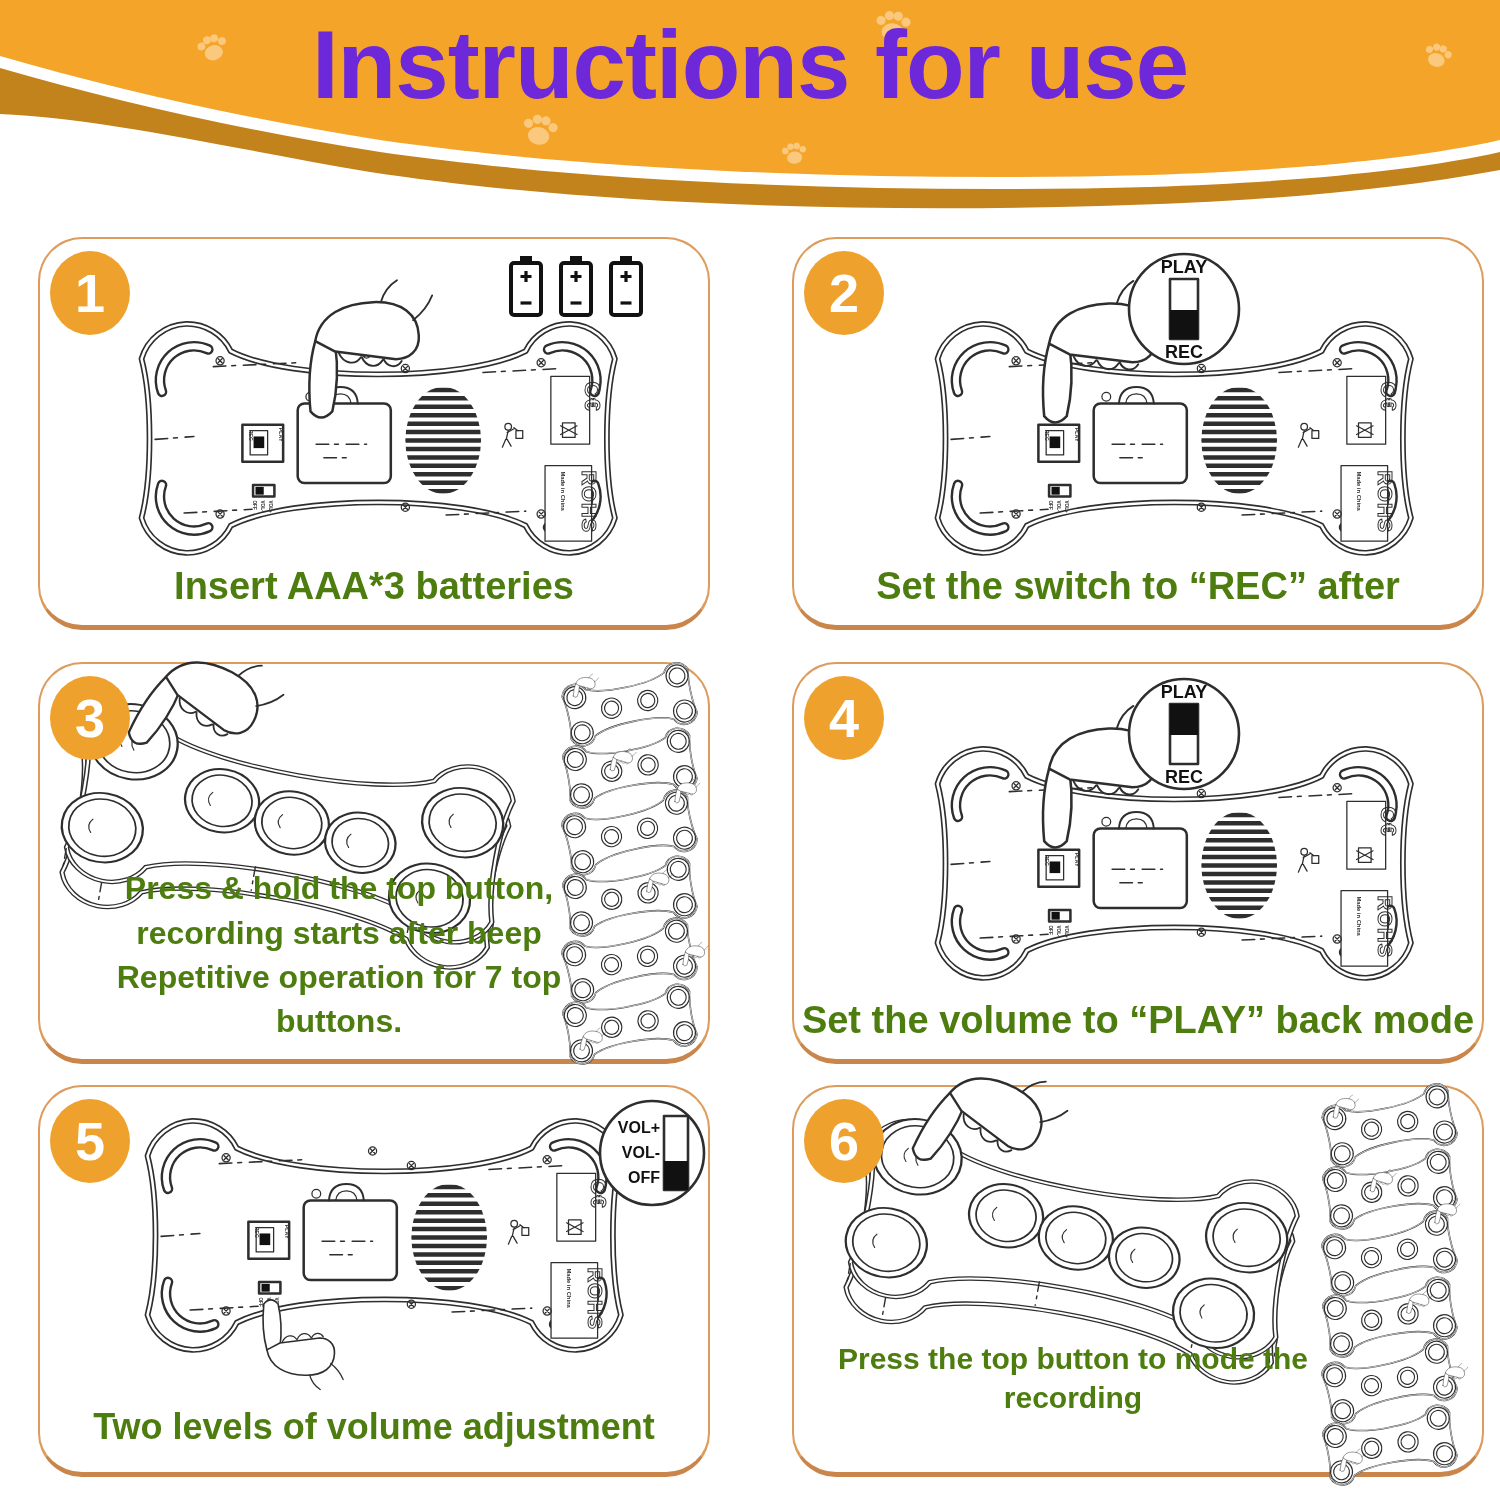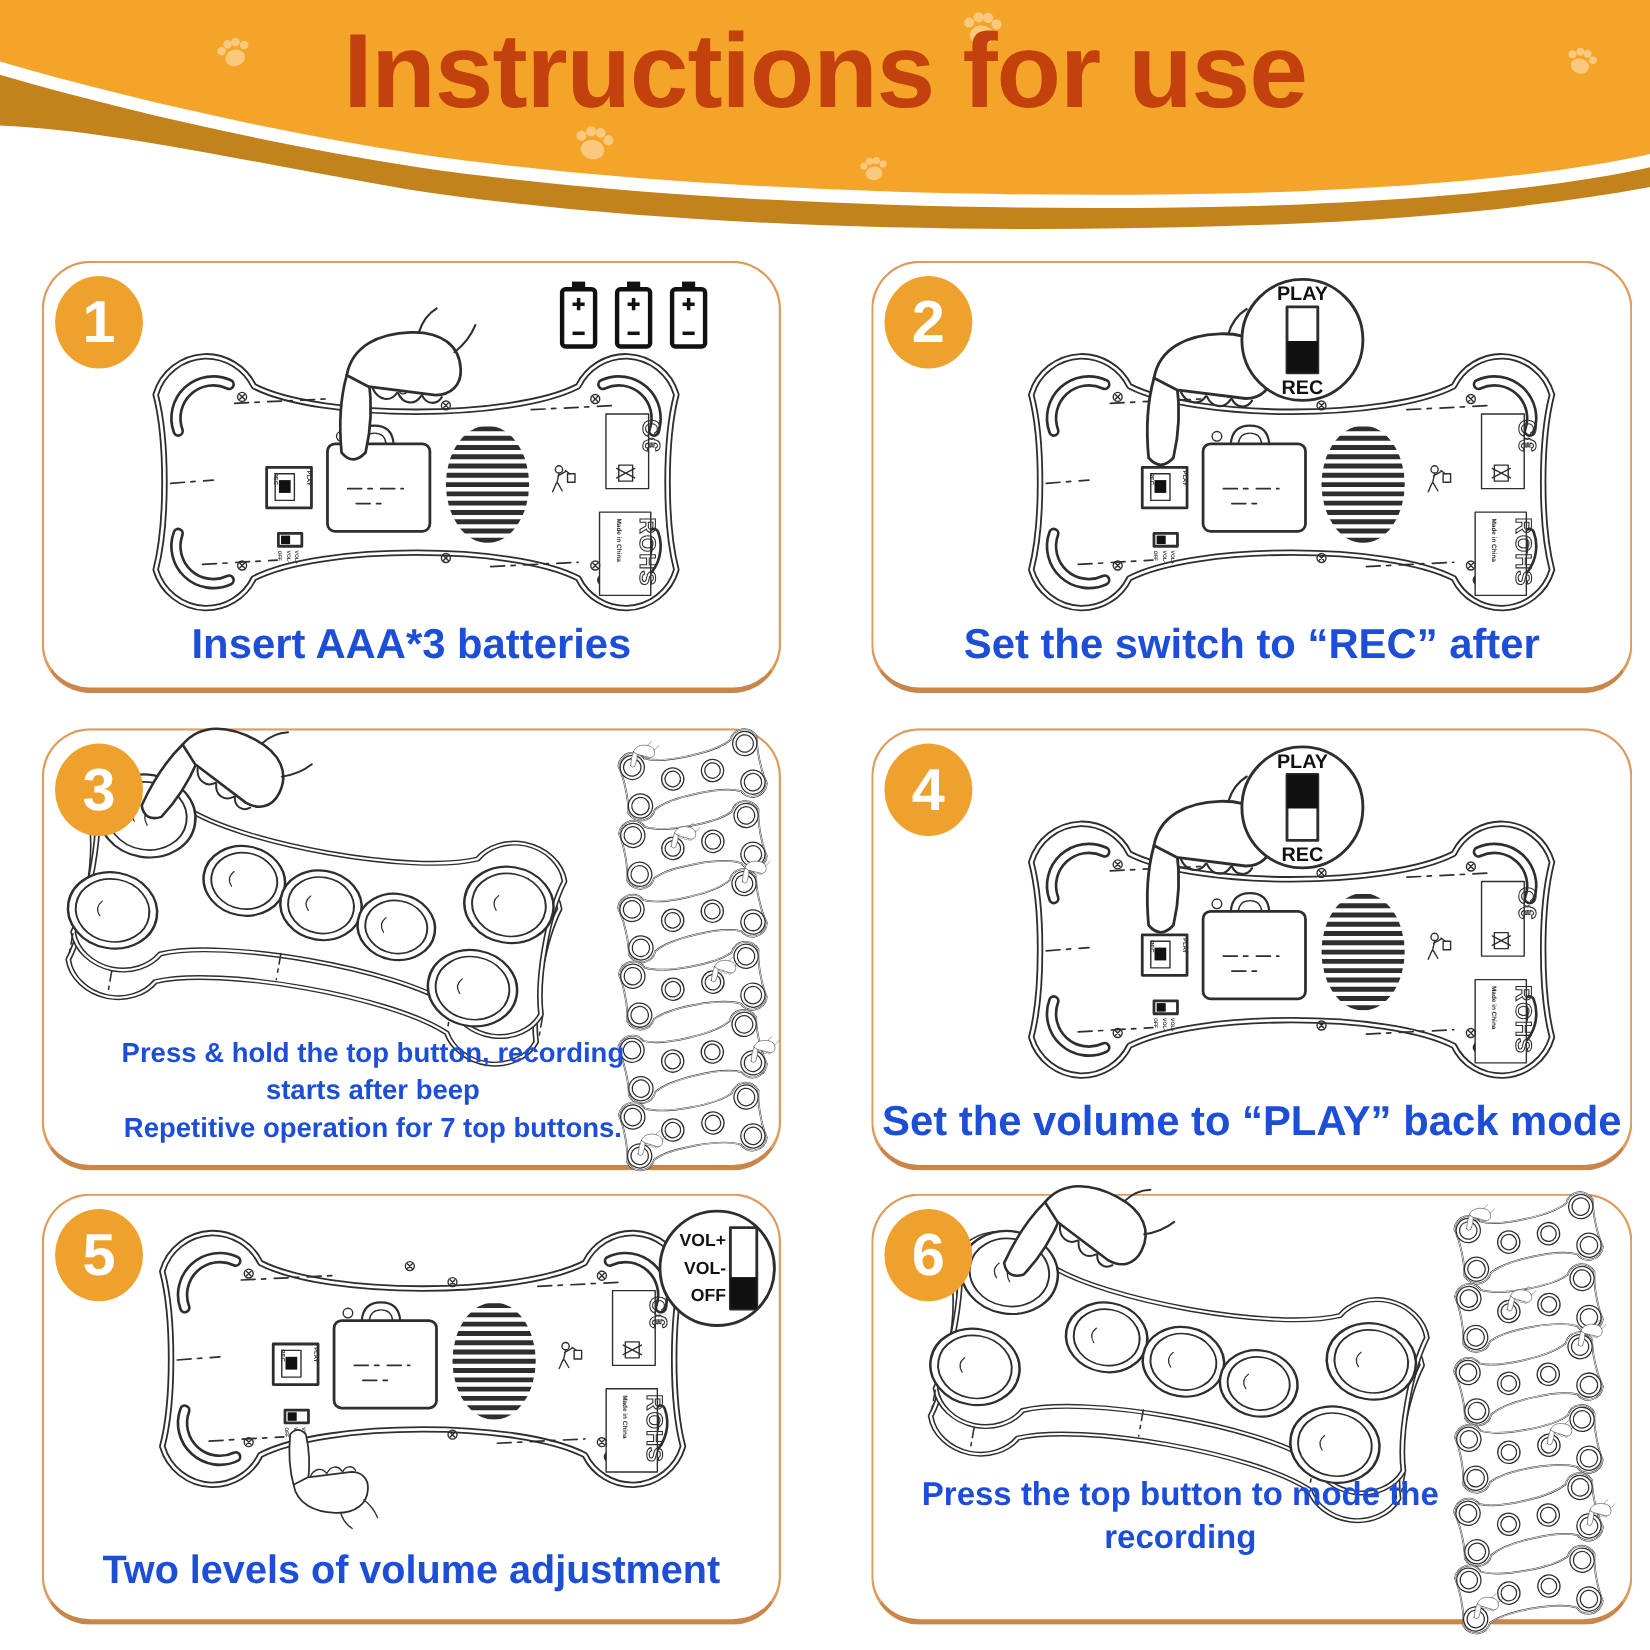"Instructions for use" .title { color: #c2410c -> #6d28d9 }
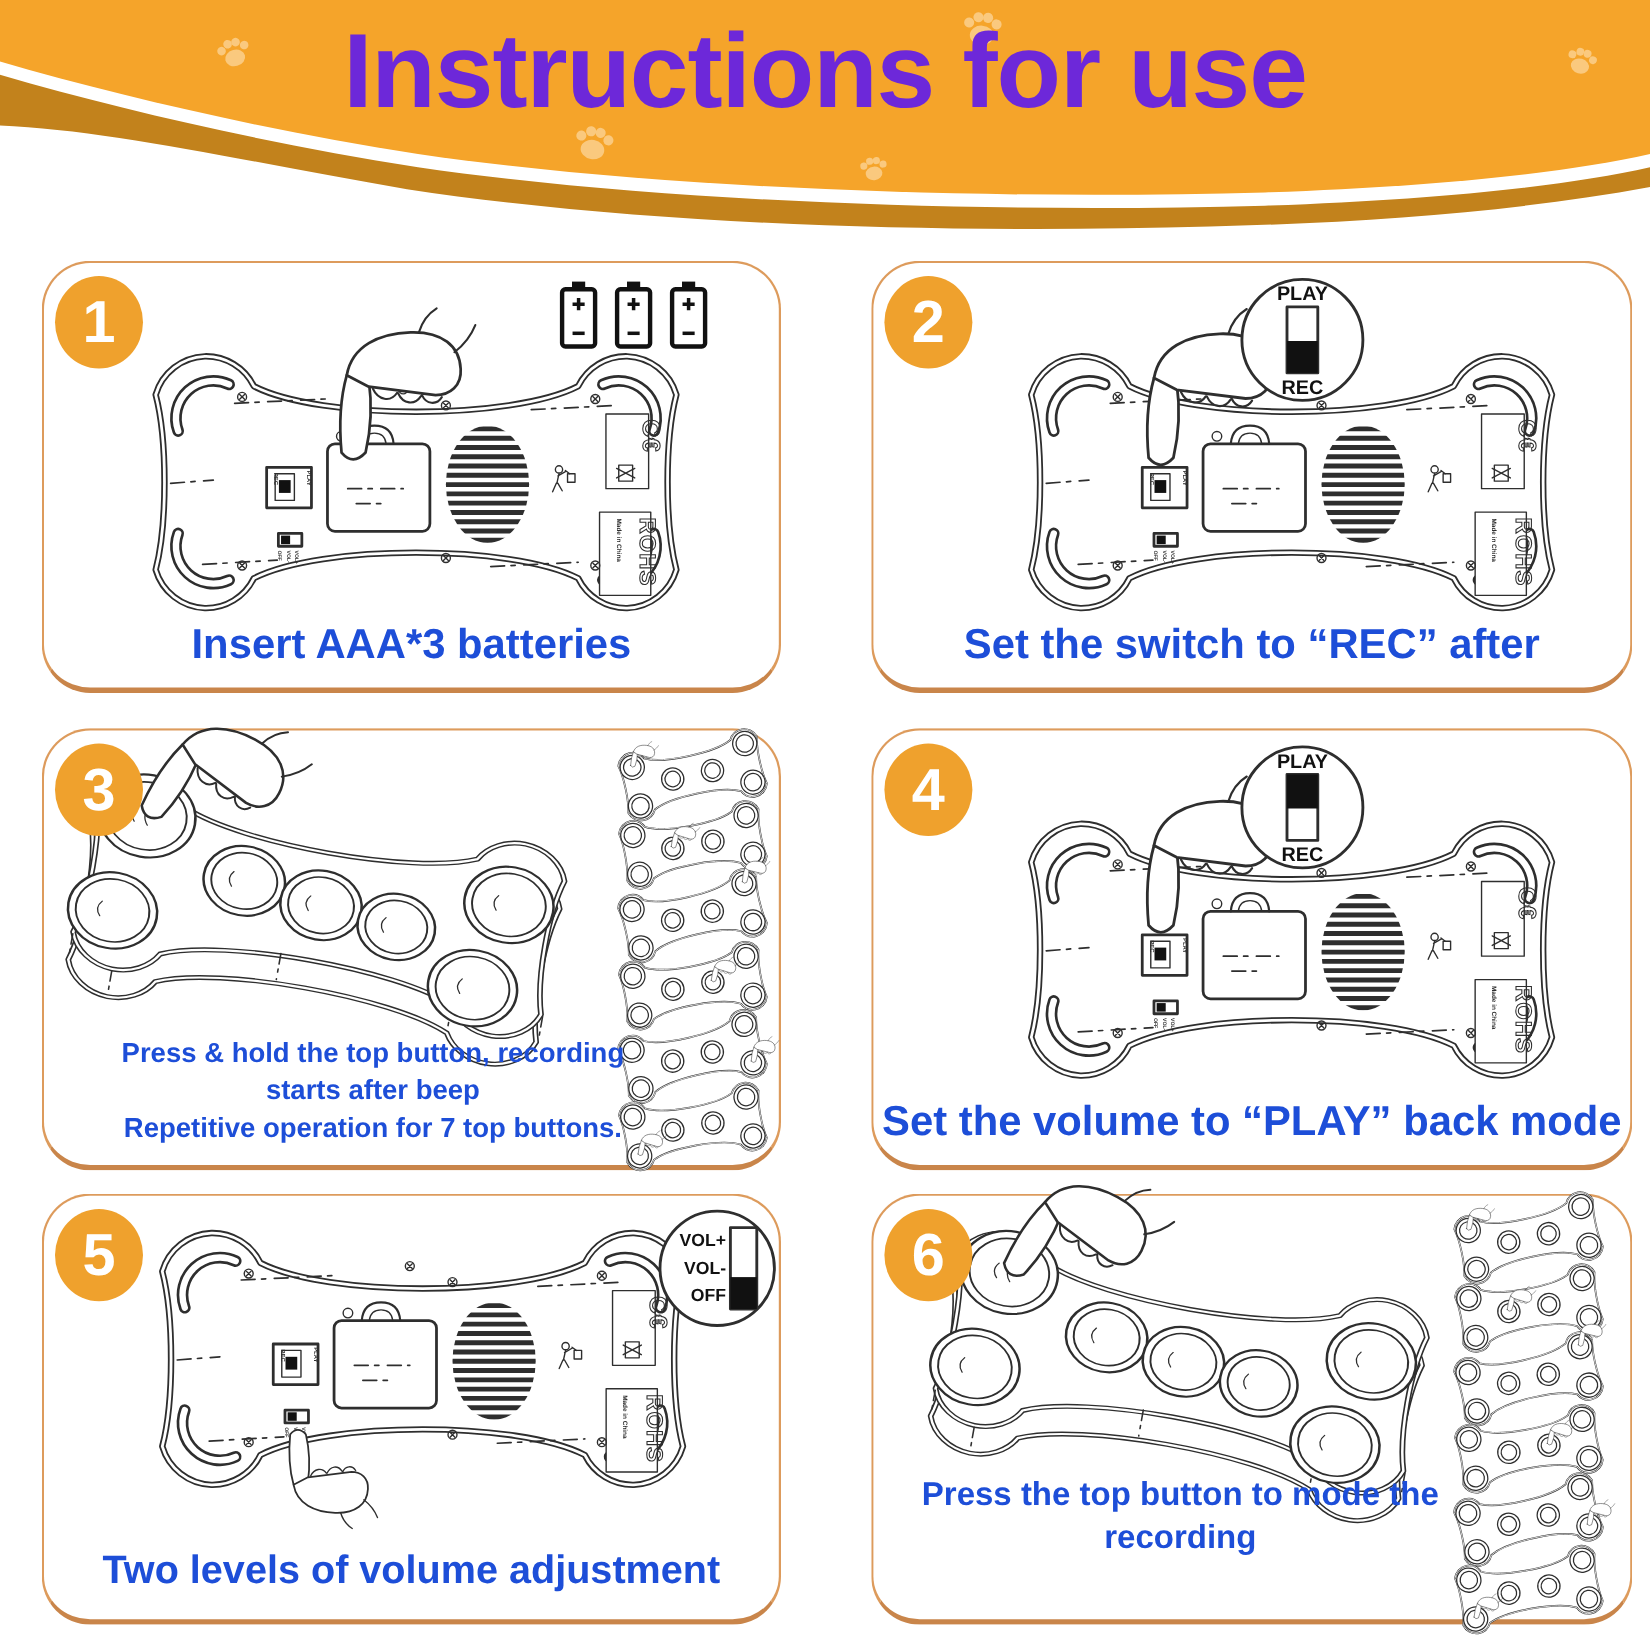"Insert AAA*3 batteries" .cap { color: #1d4ed8 -> #4d7c0f }
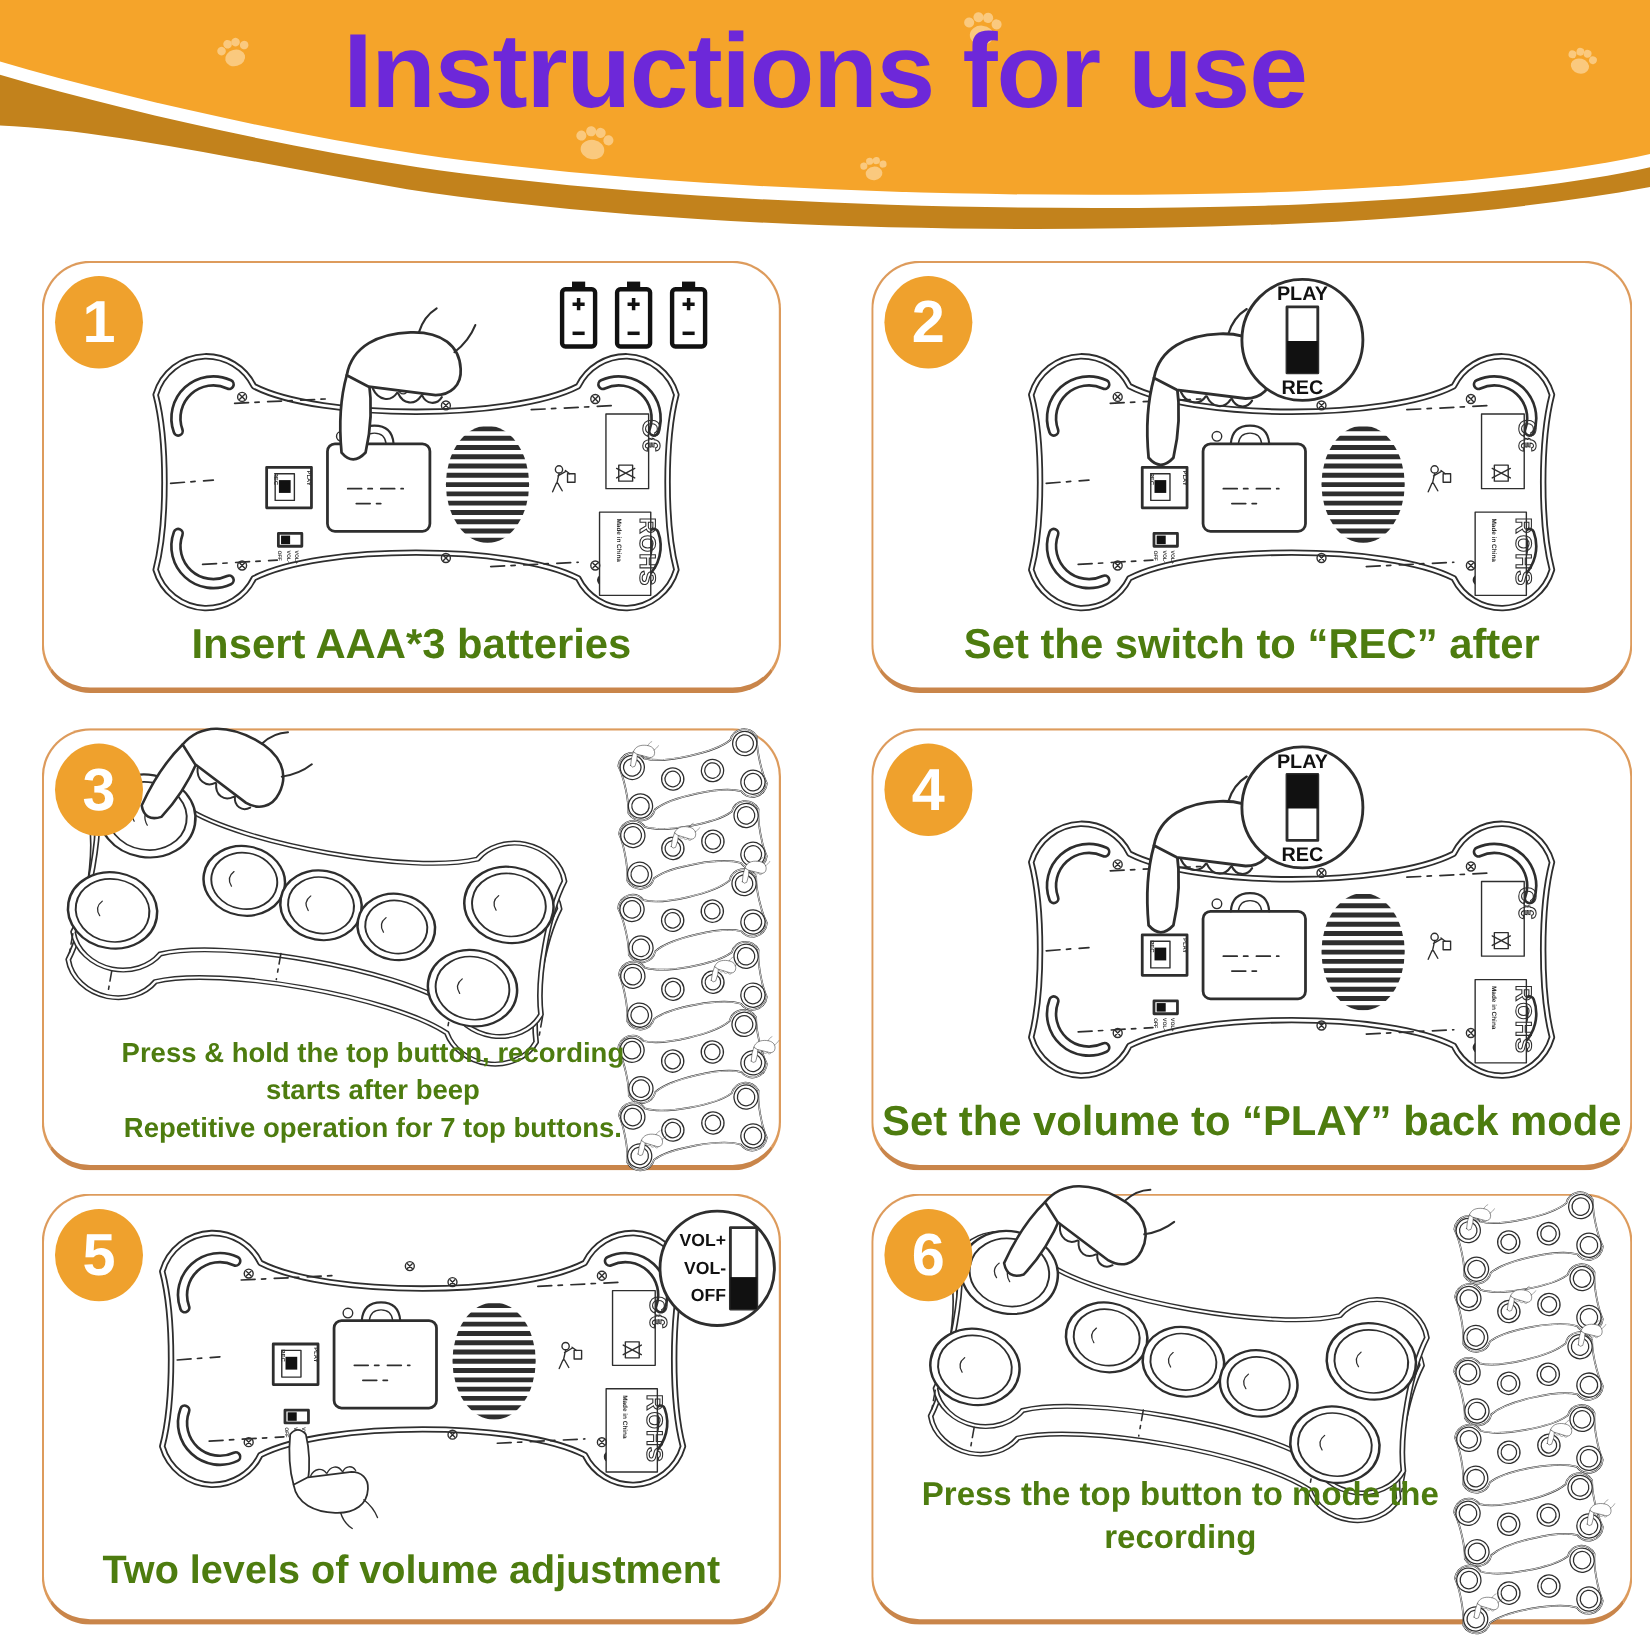"Press & hold the top" .cap3 { font-size: 25px -> 32px }
